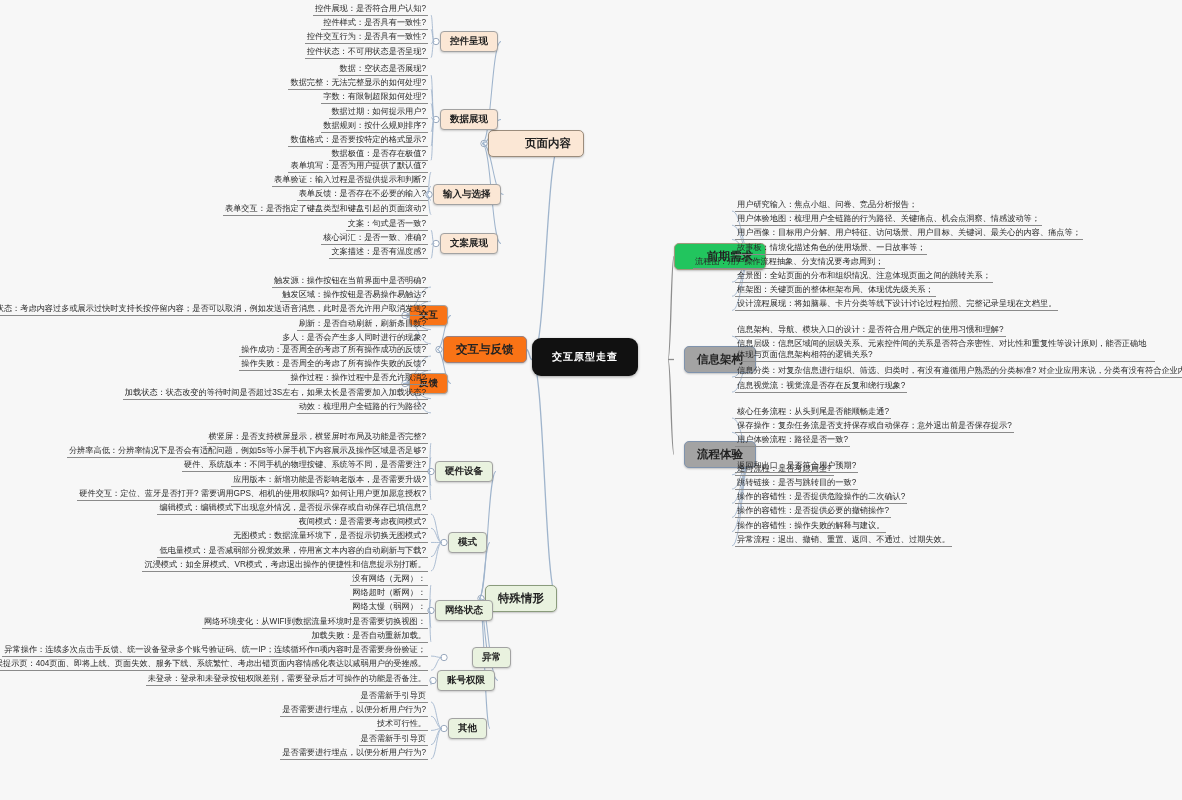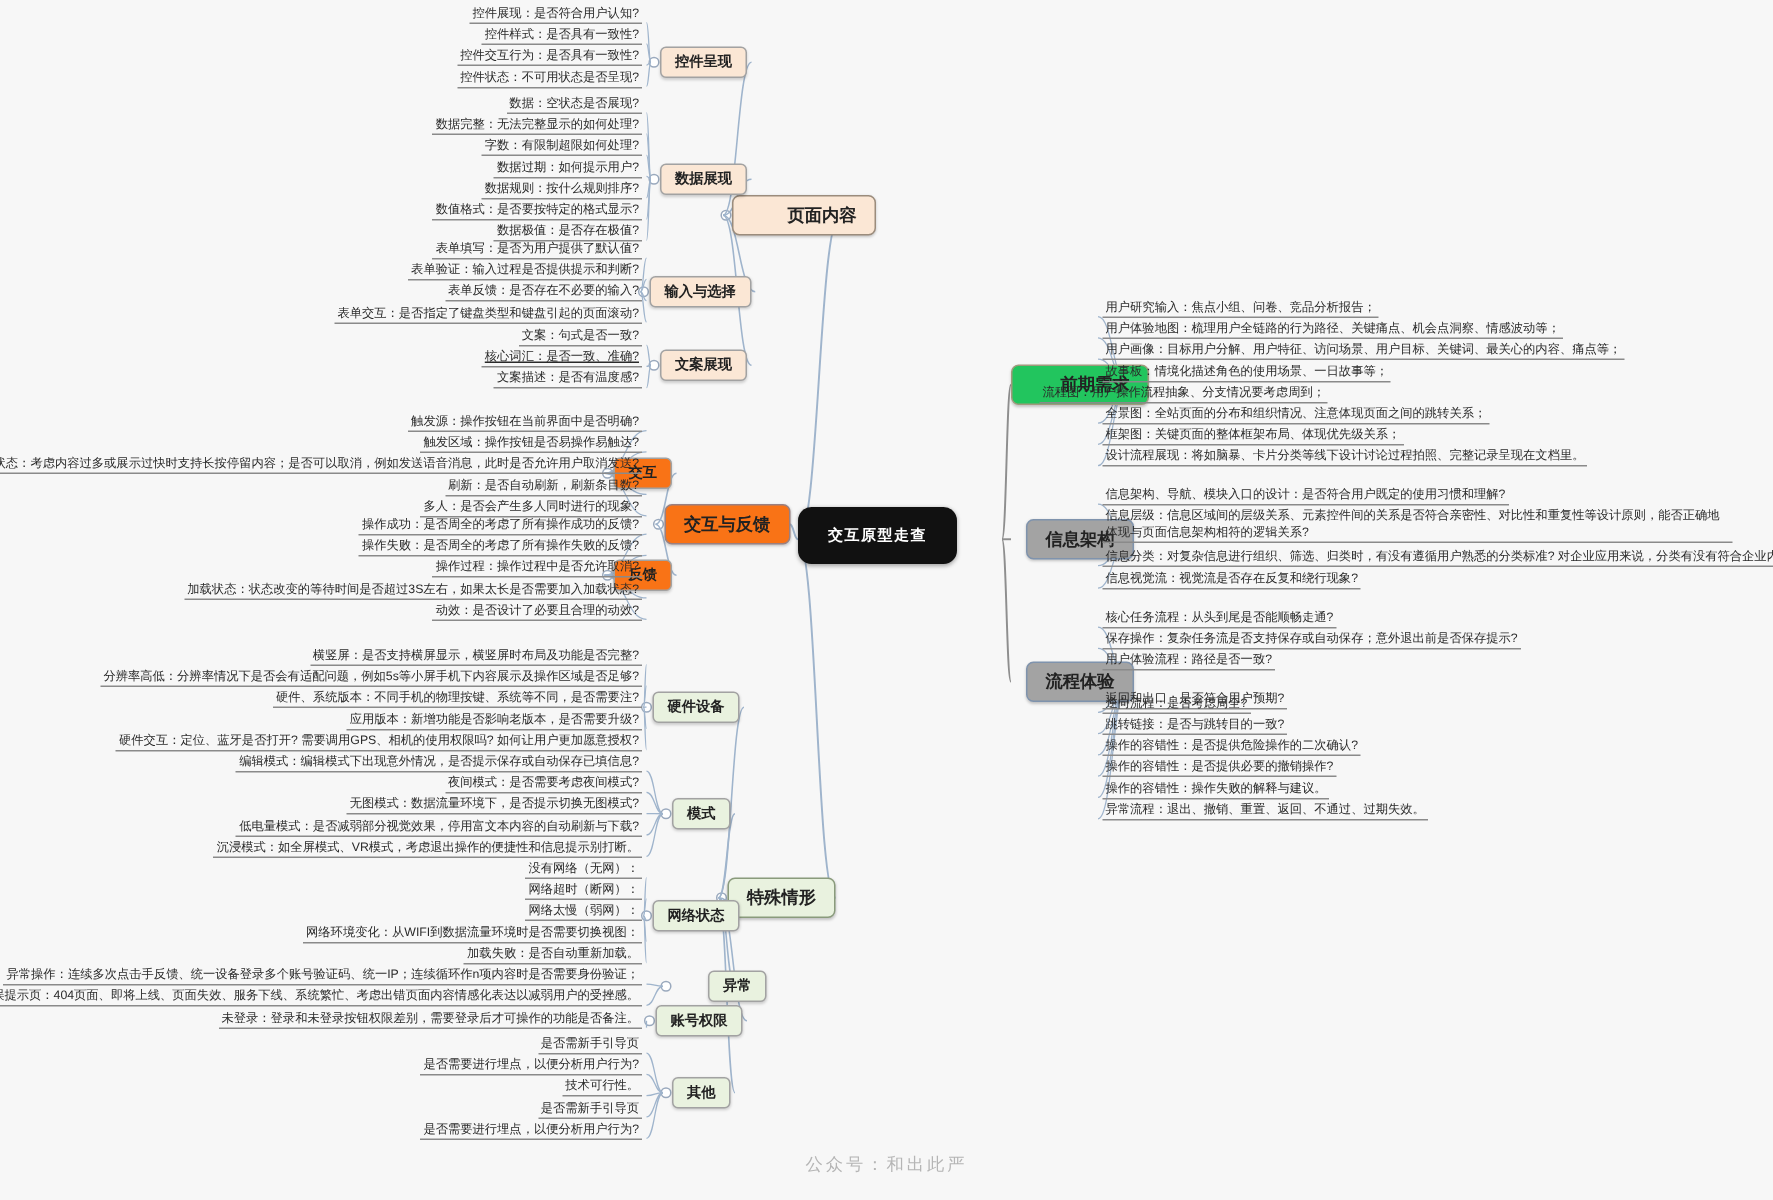"核心词汇：是否一致、准确?" div.leaf { text-decoration: underline -> none }
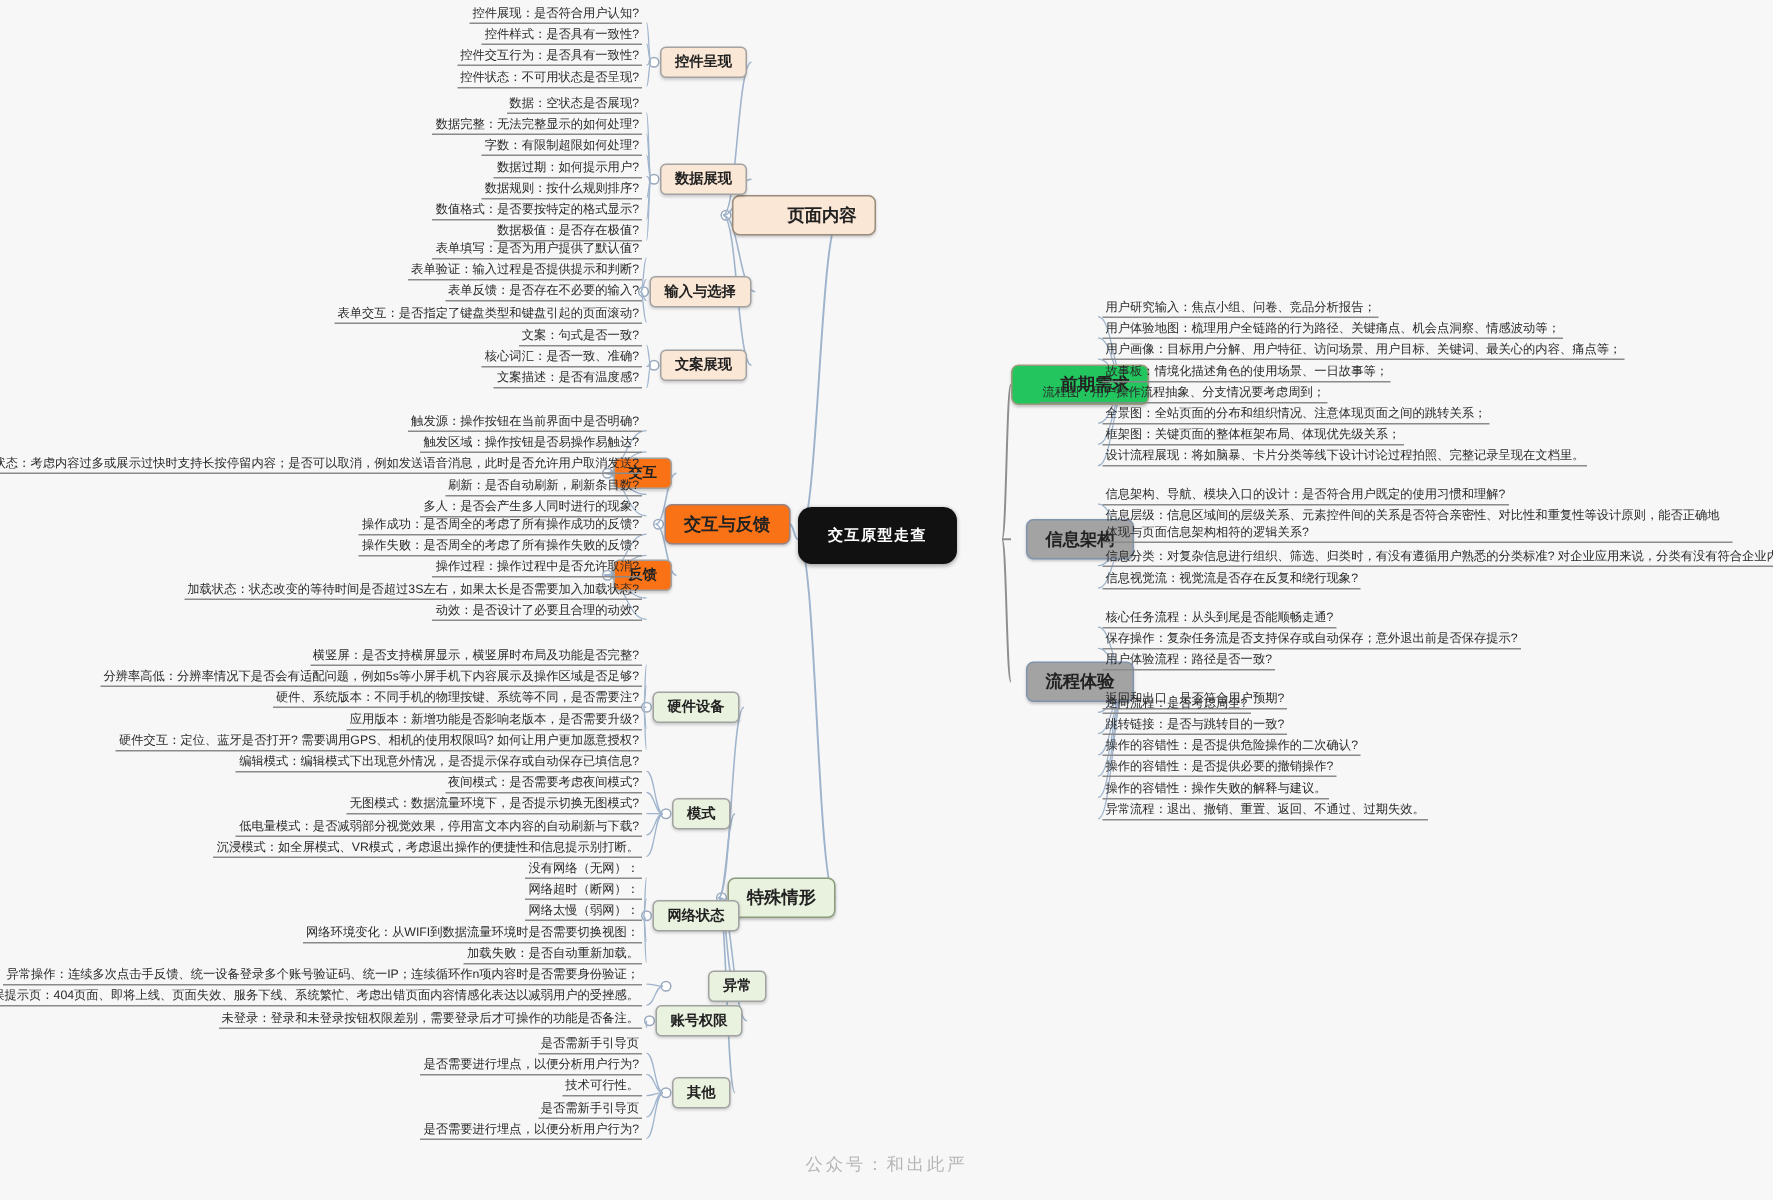"动效：是否设计了必要且合理的动效?" div.leaf { text: 是否设计了必要且合理的动效 -> 梳理用户全链路的行为路径 }
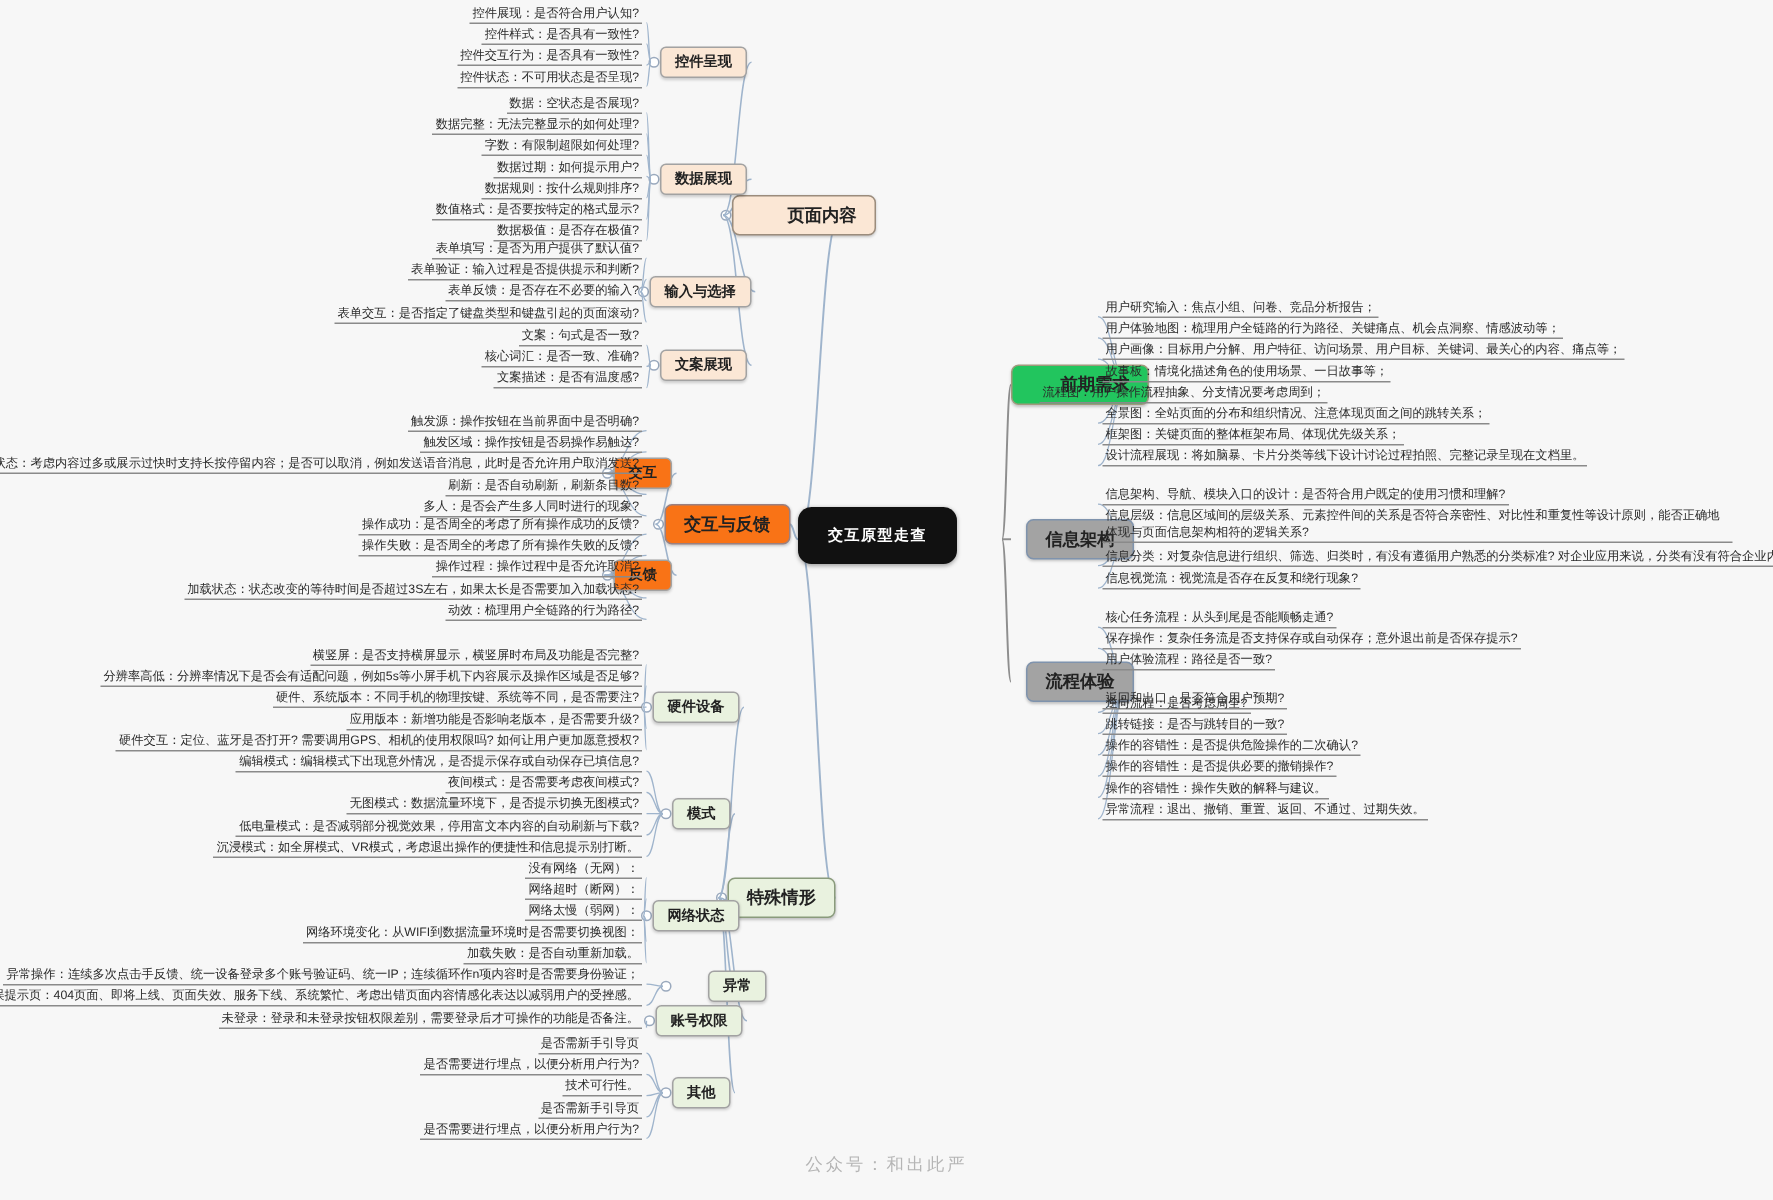"公众号：和出此严" div.footer { html: <div>公众号：和出此严</div> -> none }
